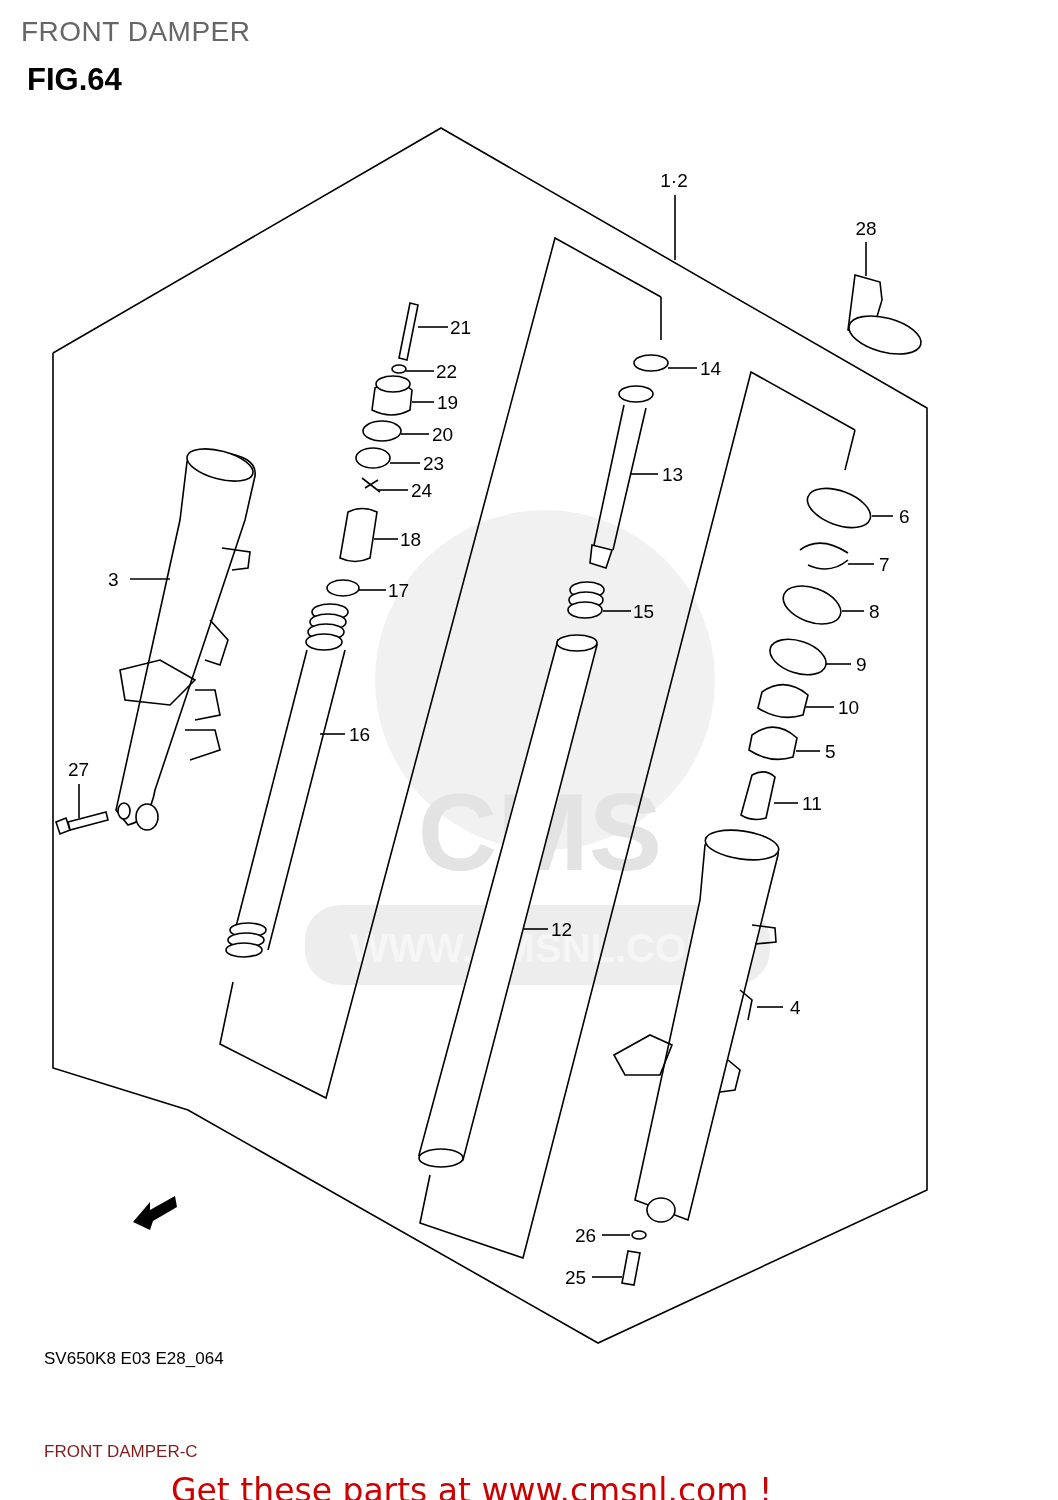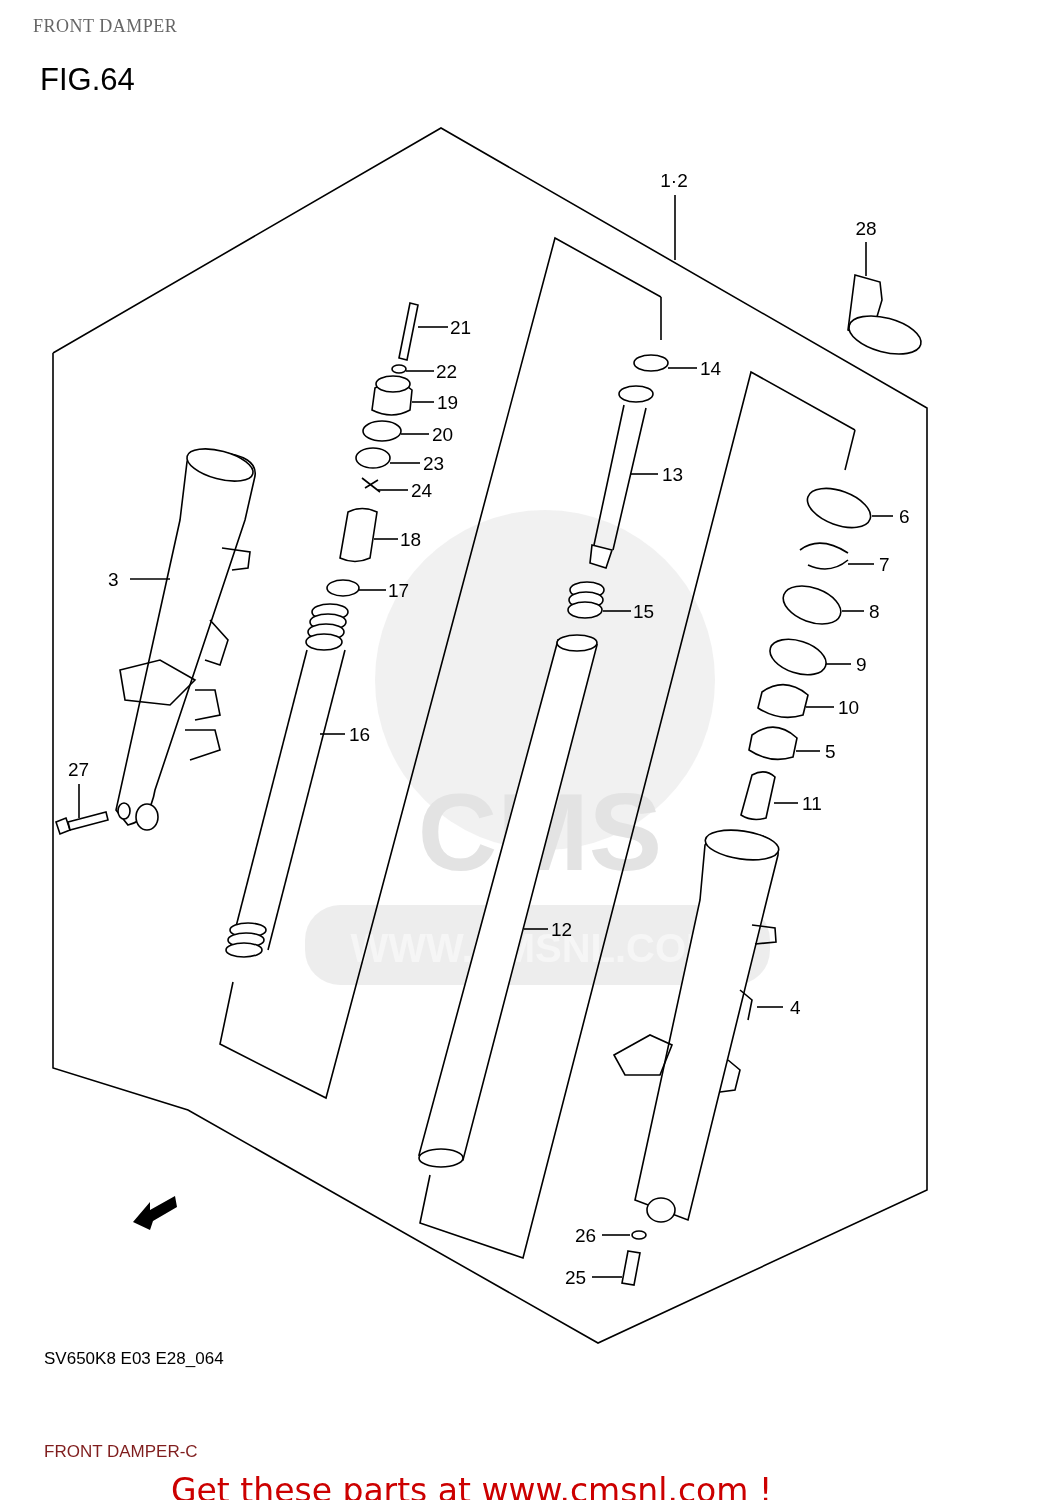"FRONT DAMPER" .page-header { font-family: Liberation Serif, serif -> Liberation Sans, sans-serif; font-size: 18px -> 28px; margin-left: 12px -> none }
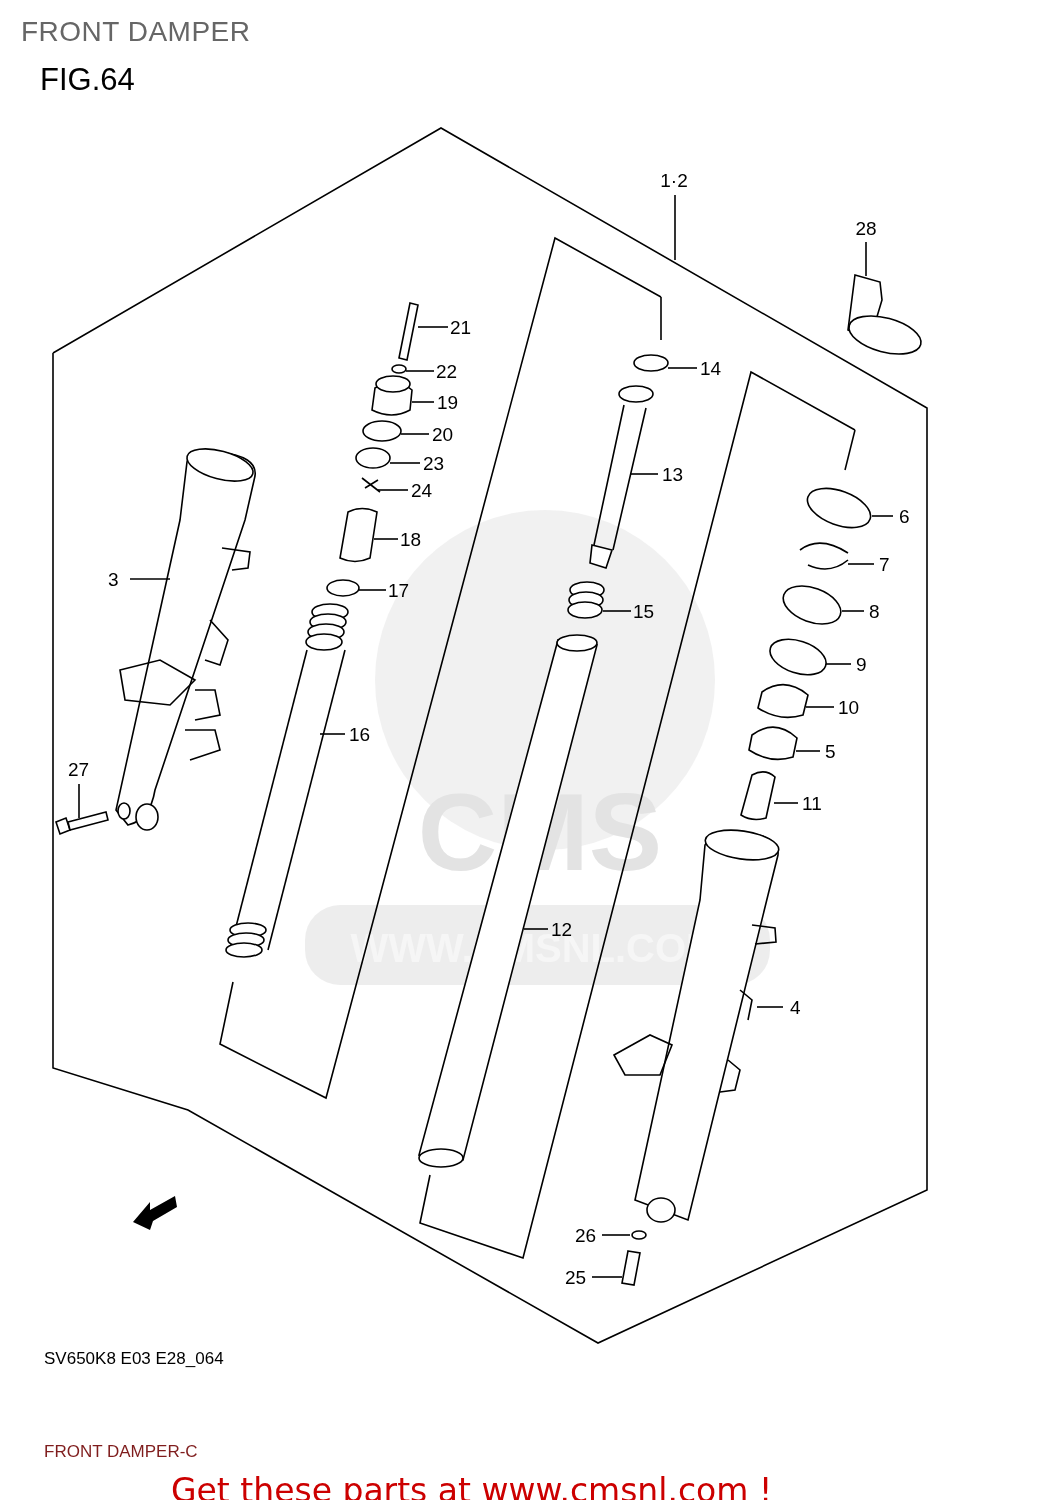"FIG.64" .fig-title { font-weight: normal -> bold; left: 40px -> 27px }
